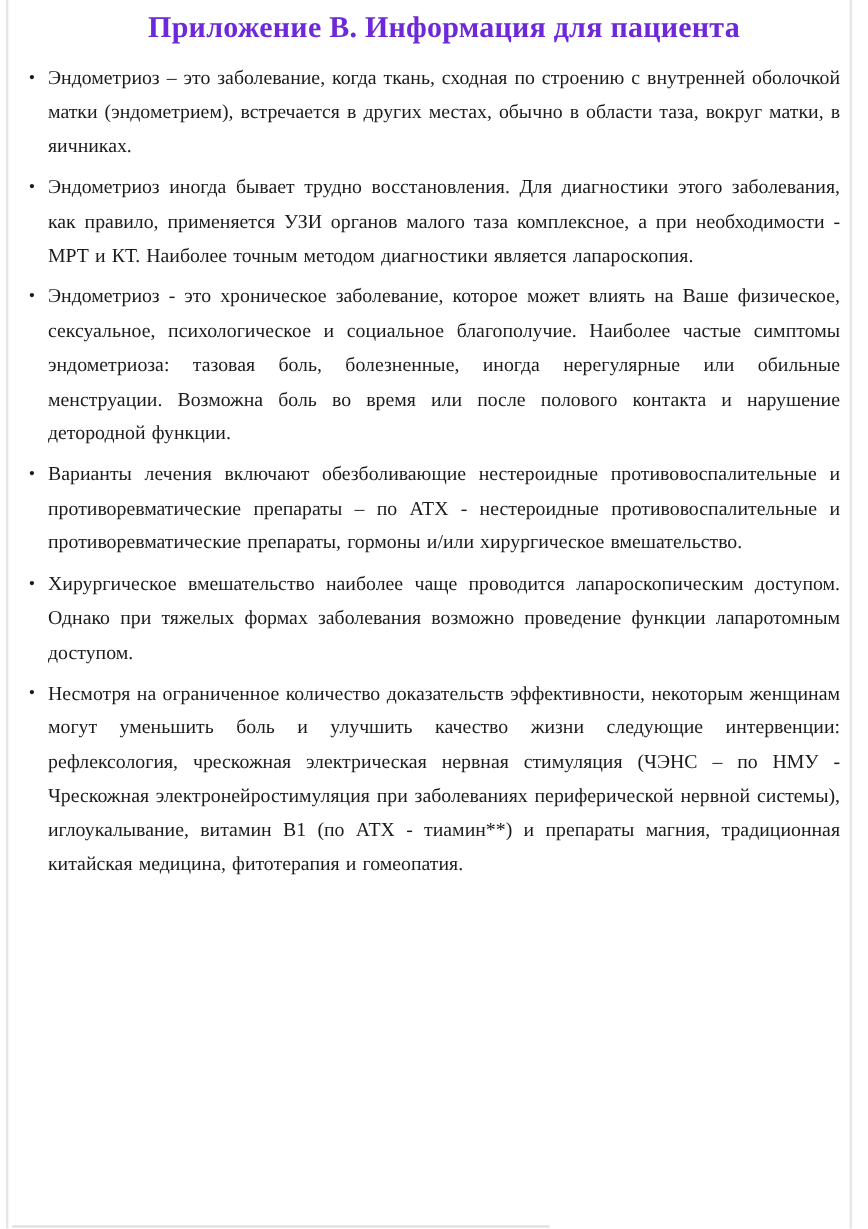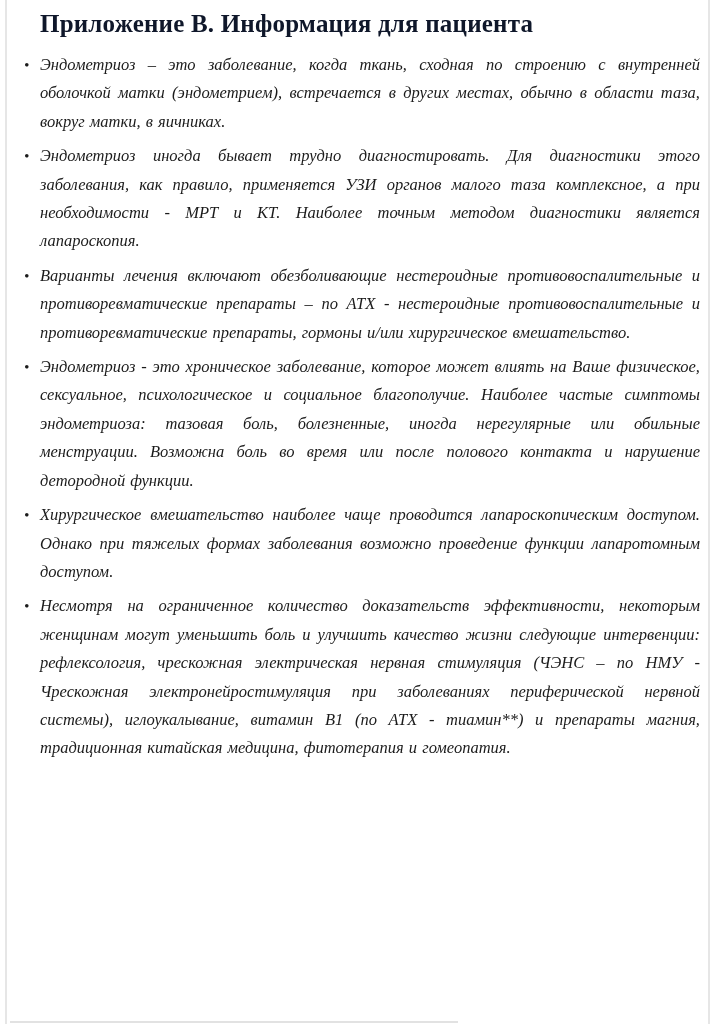"Приложение В. Информация для пациента" h1.doc-title { color: #0f172a -> #6d28d9; text-align: left -> center }
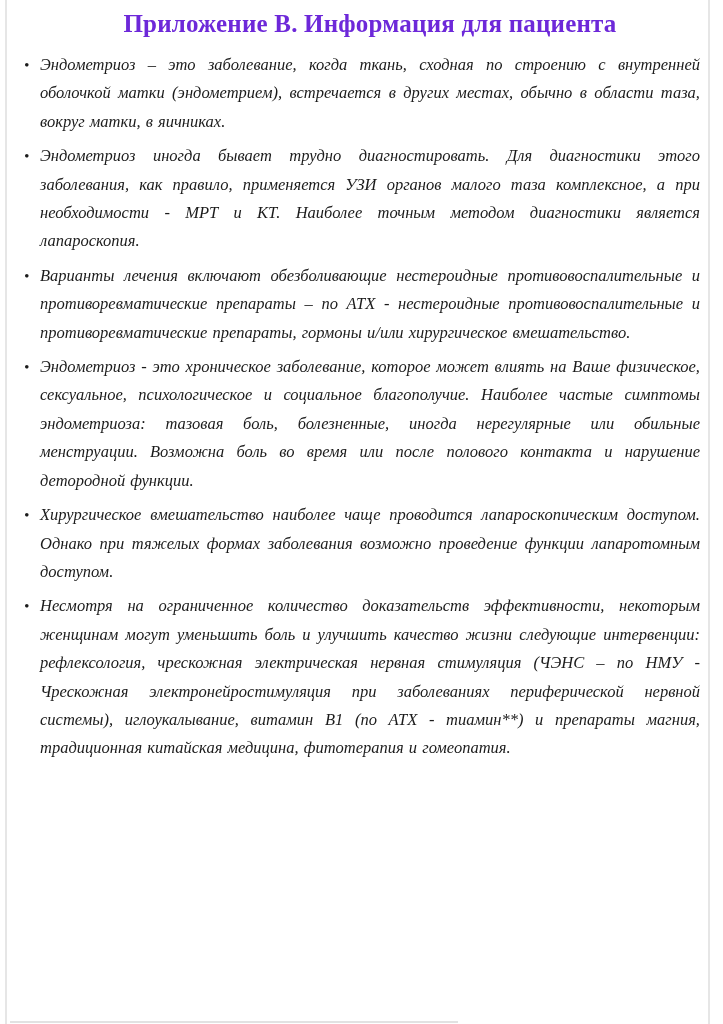"Эндометриоз – это заболевание, когда" ul.bullets li { font-style: italic -> none }
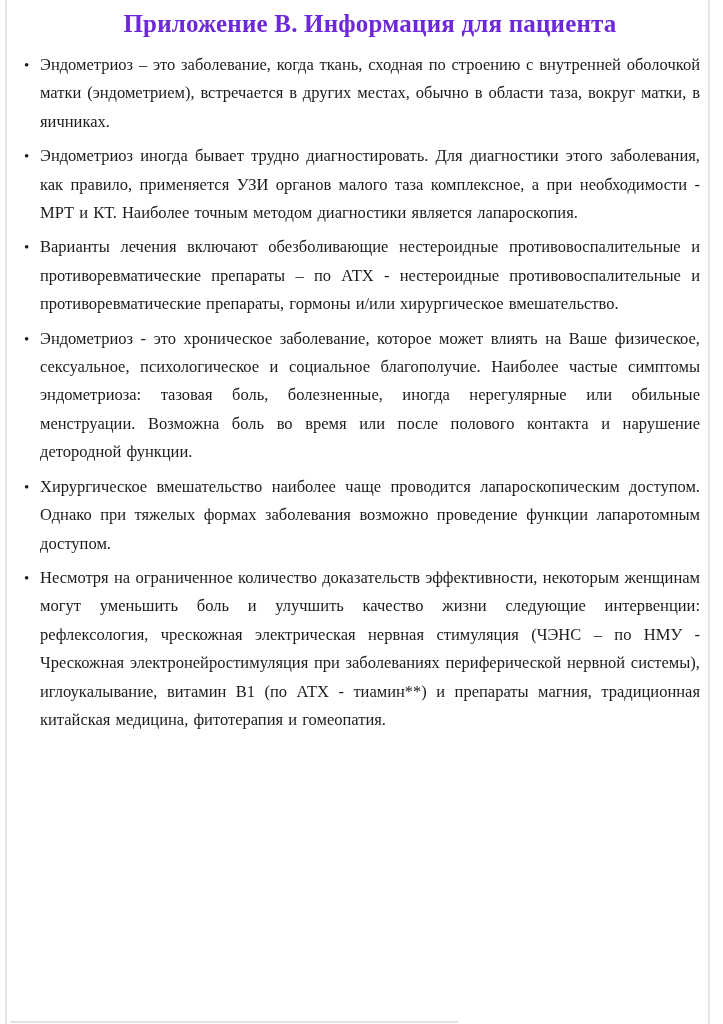"Эндометриоз иногда бывает трудно" li { text: диагностировать -> восстановления }
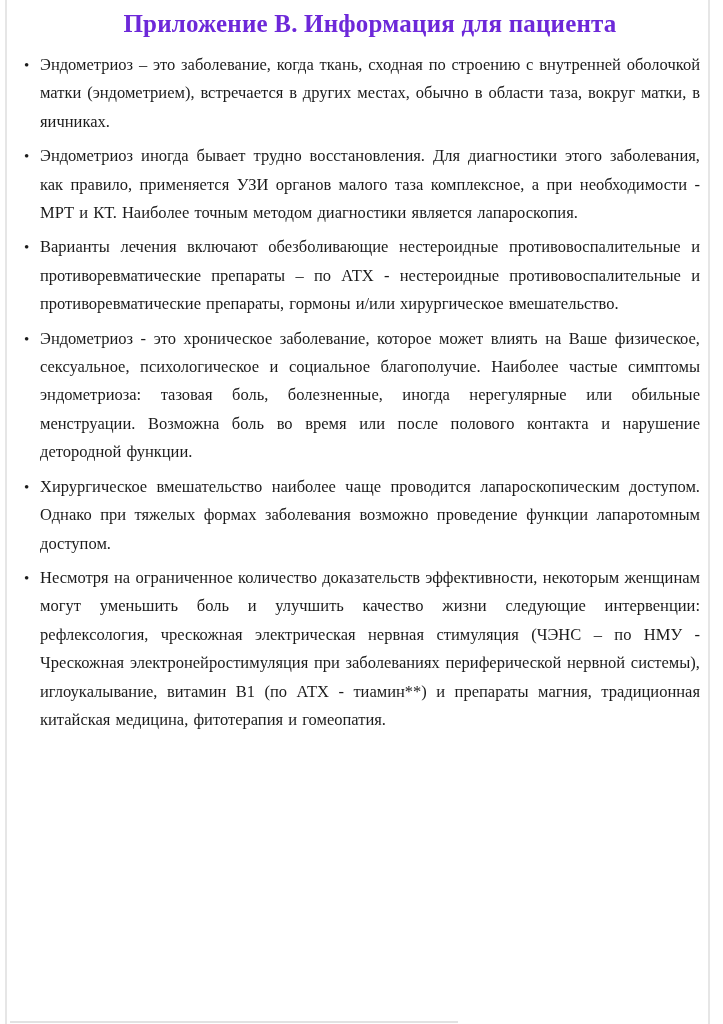"Варианты лечения включают обезболивающие" li { order: before "Эндометриоз - это хроническое" -> after "Эндометриоз - это хроническое" }
